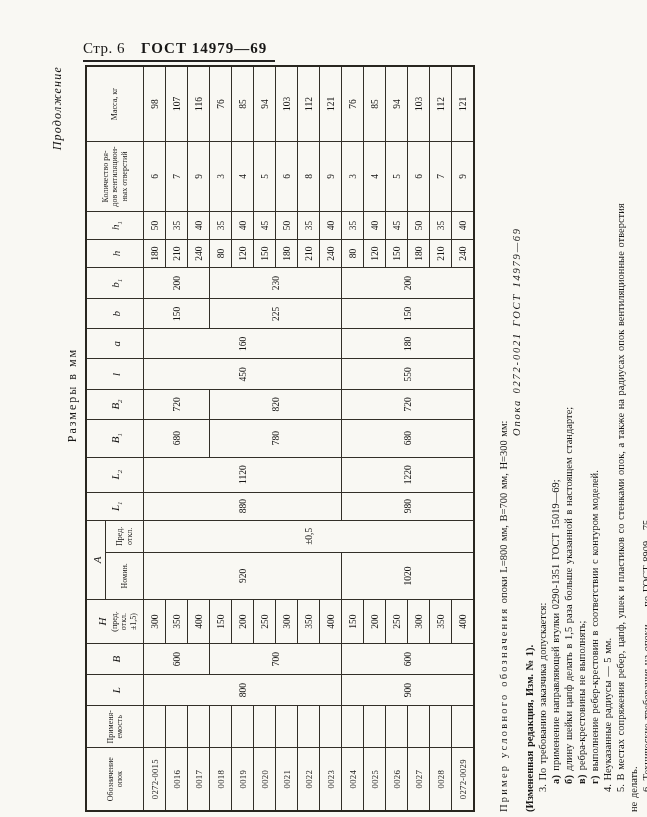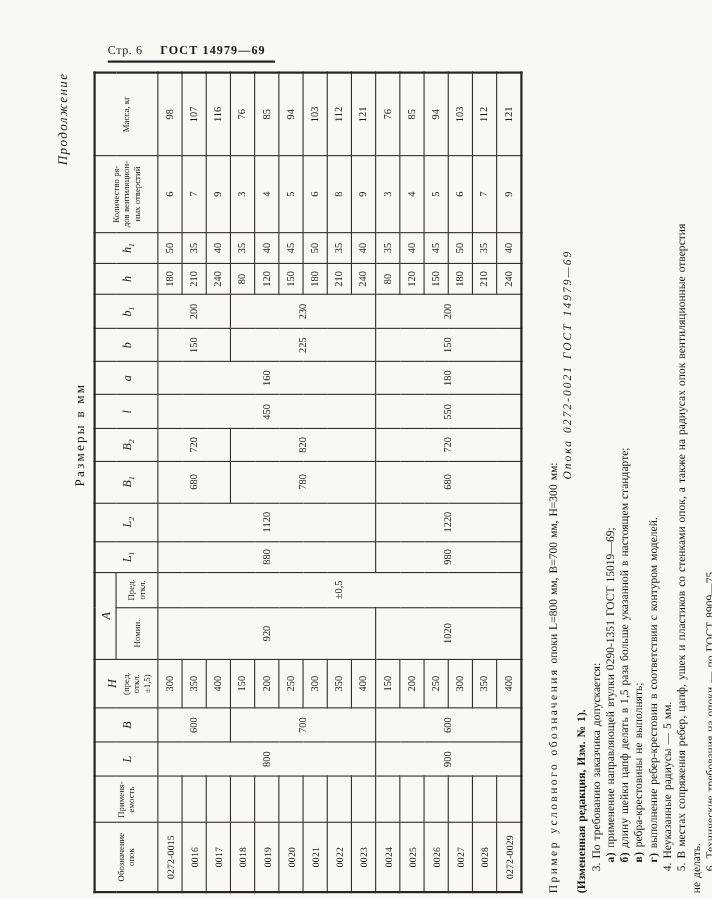"Стр. 6 ГОСТ 14979—69" .page-head { font-size: 11px -> 15px; left: 98px -> 83px }
